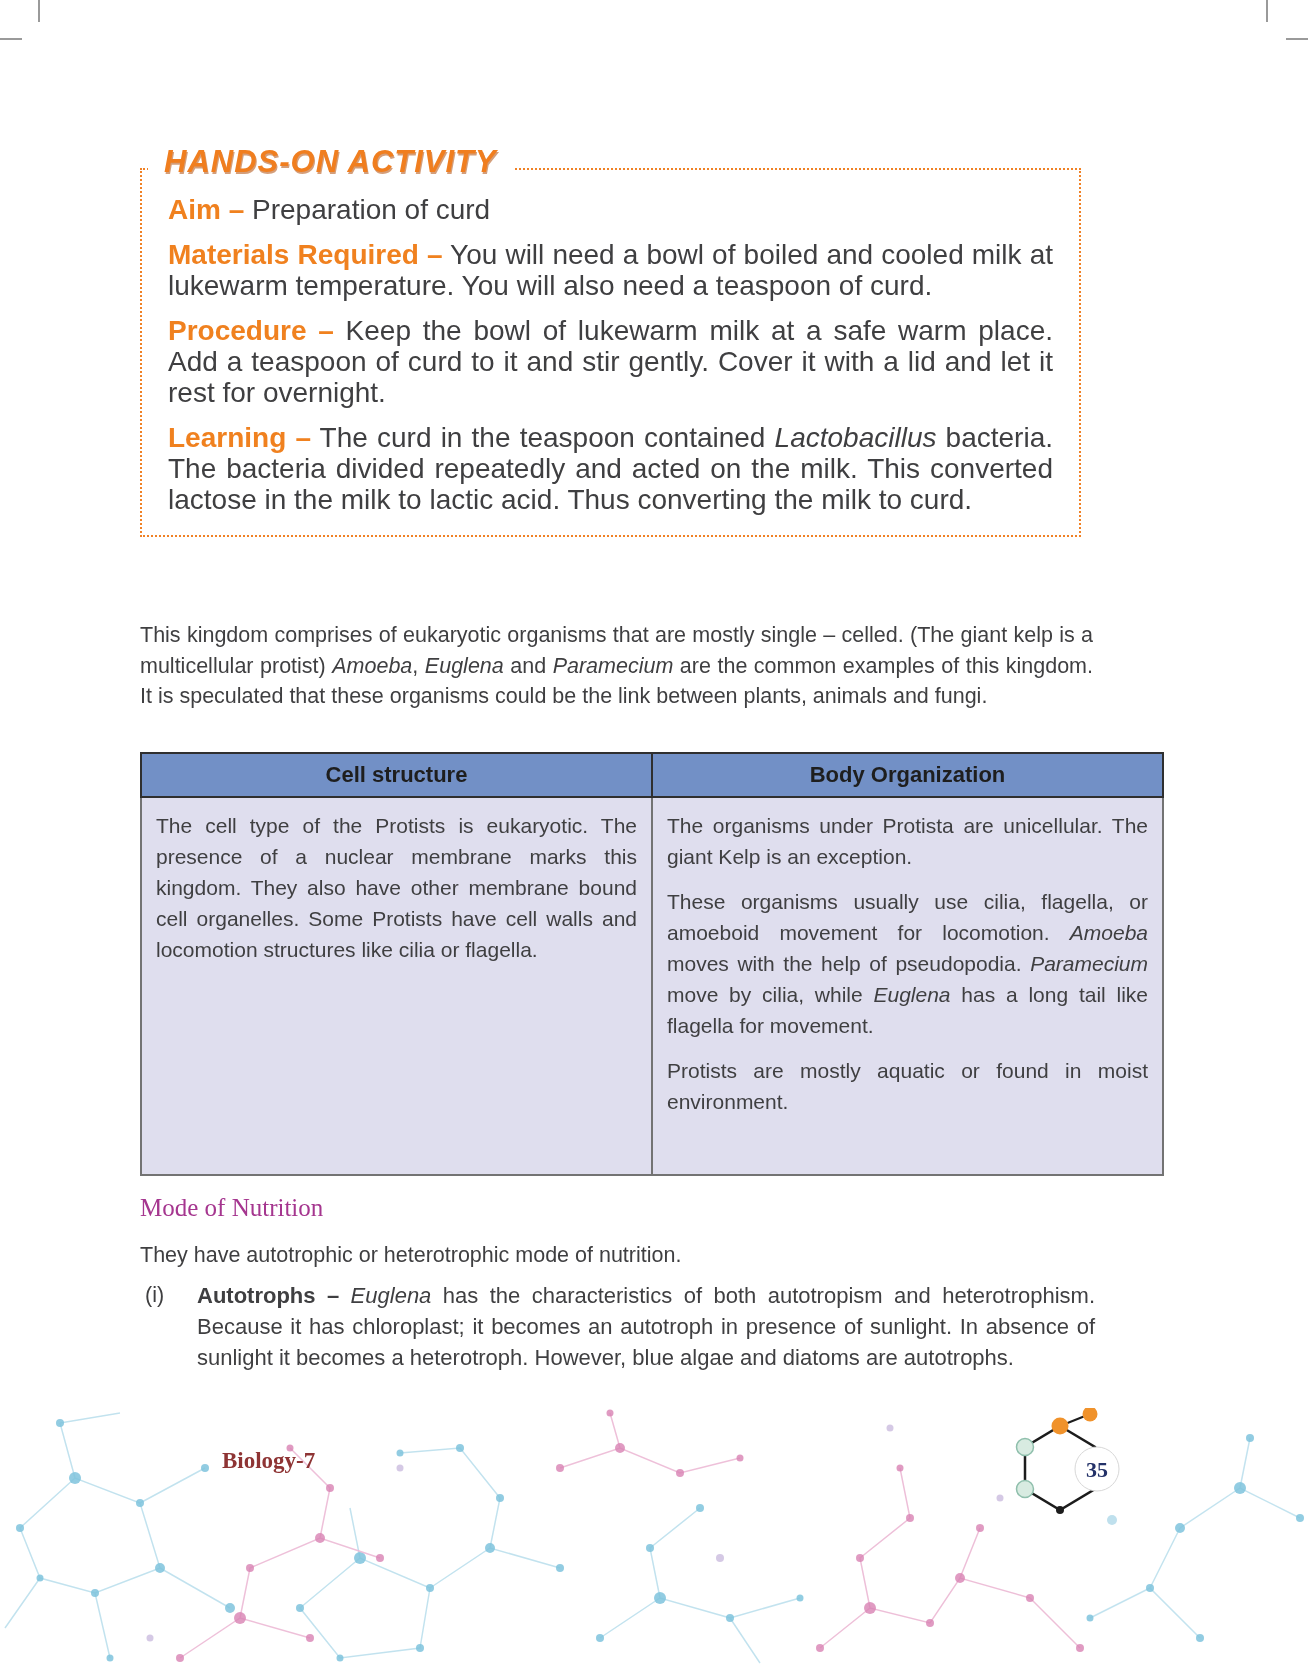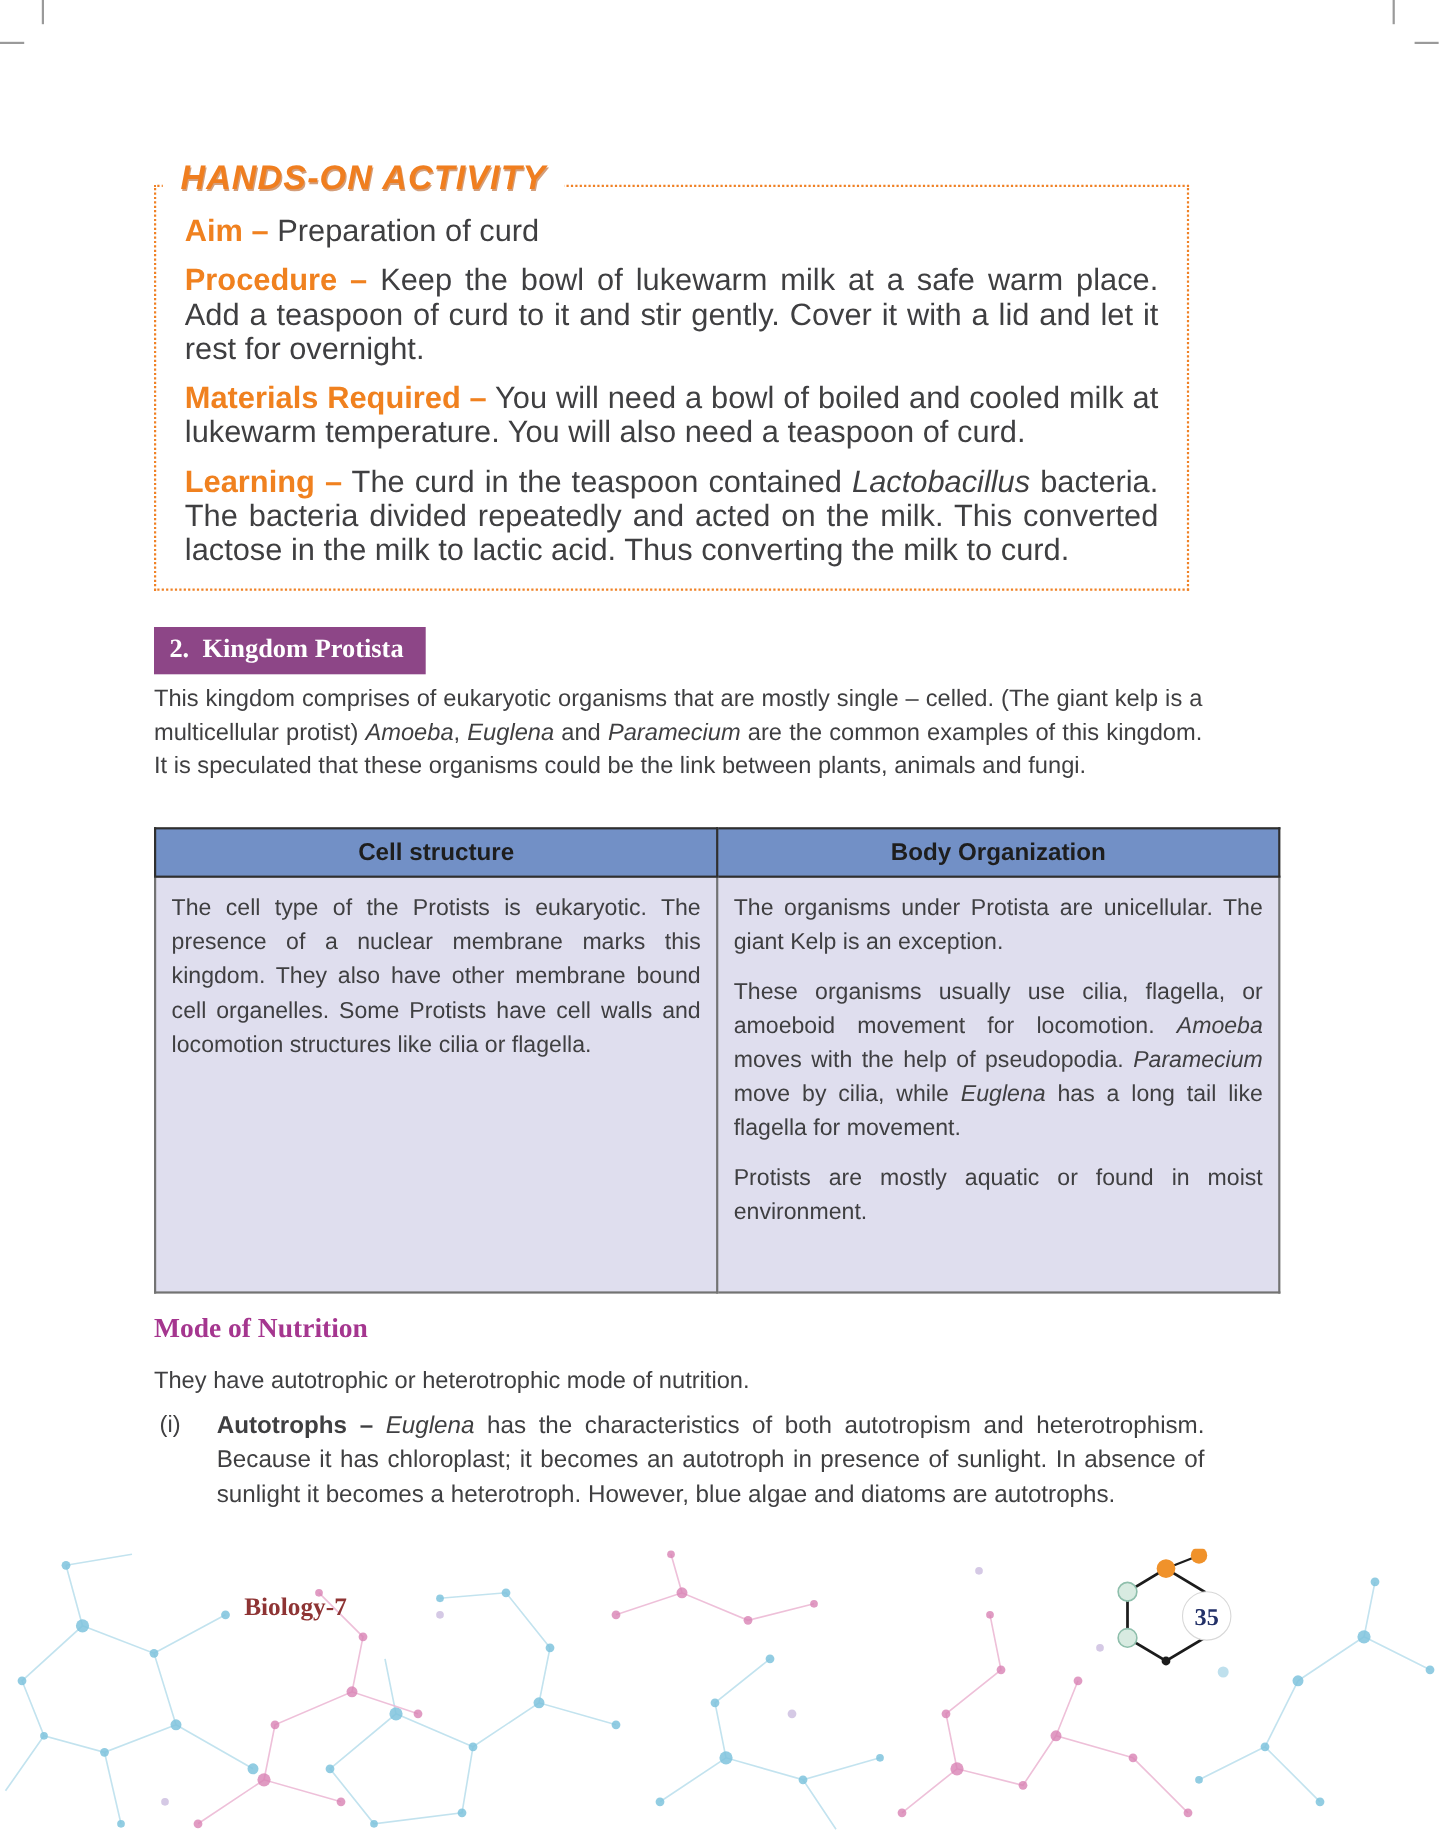"Procedure – Keep the bowl" p.act-item { order: before "Materials Required – You will" -> after "Materials Required – You will" }
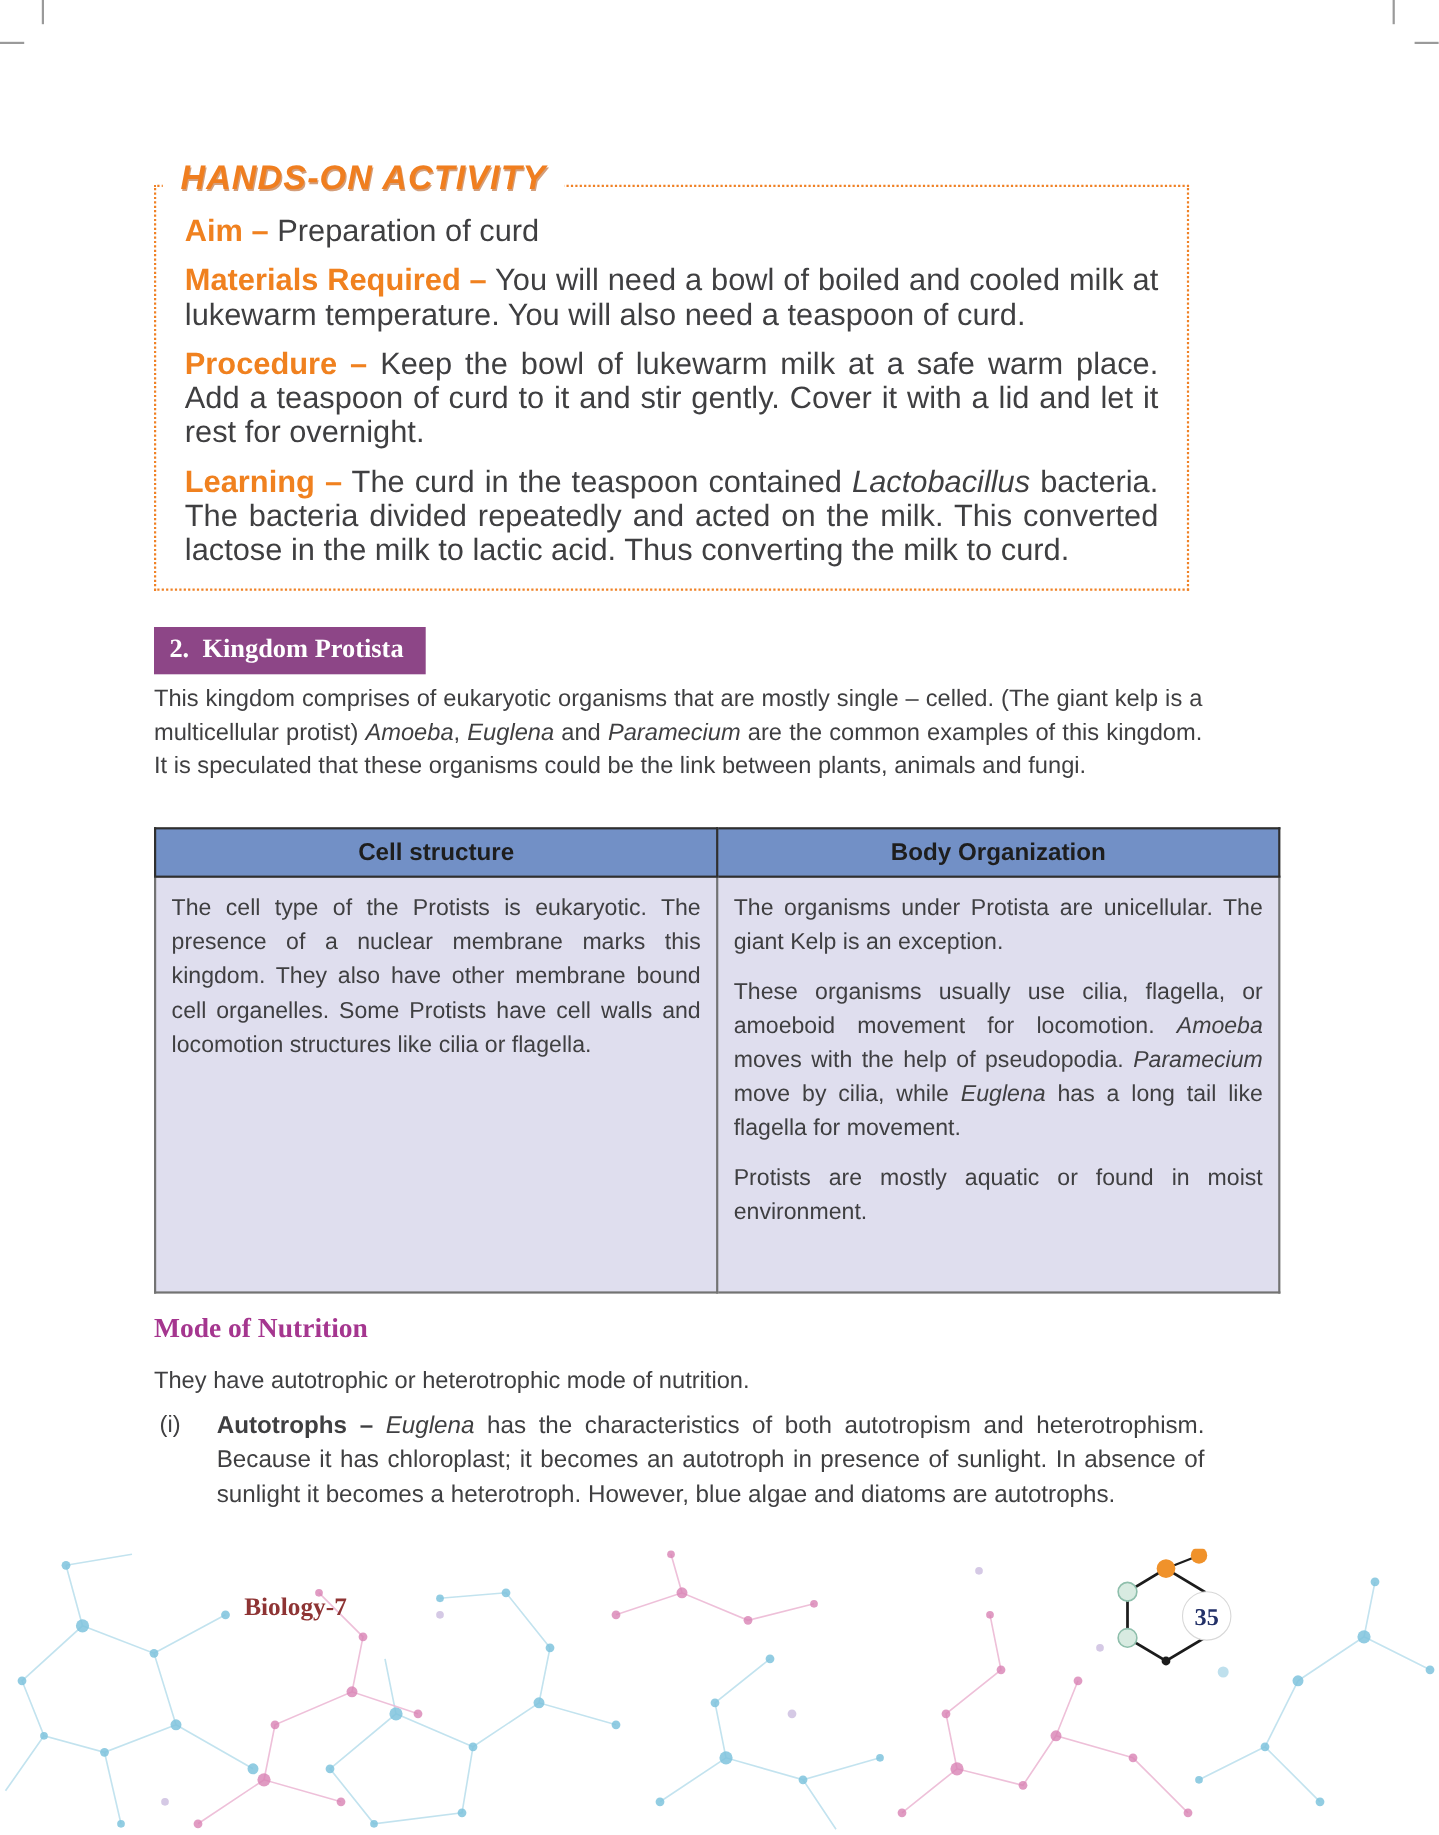"2. Kingdom Protista" div.section-heading { html: <div>2.&nbsp; Kingdom Protista</div> -> none }
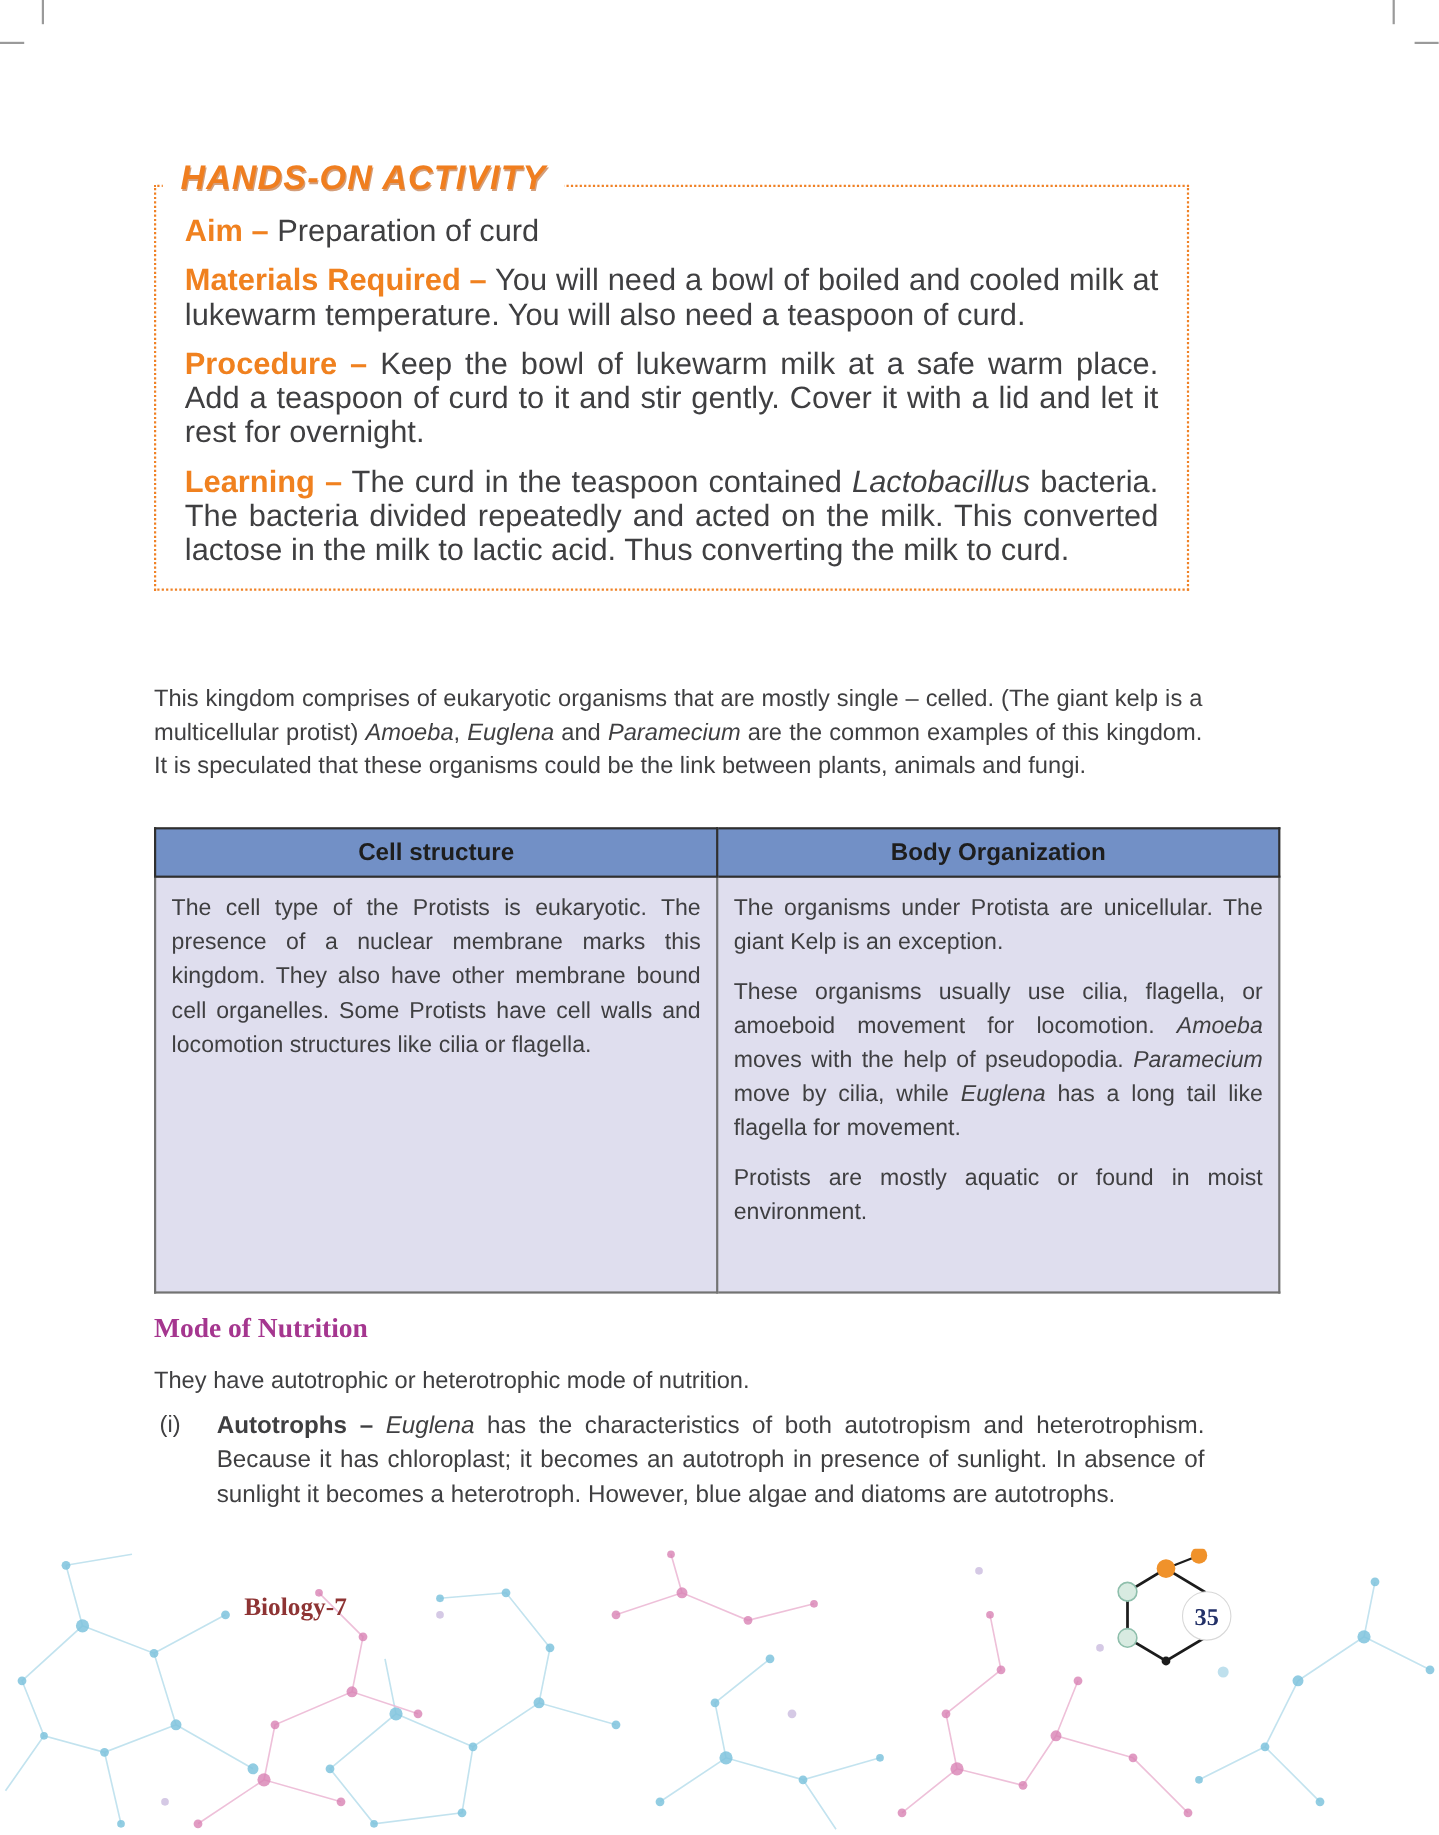"Mode of Nutrition" .nutrition-heading { font-weight: bold -> normal }
